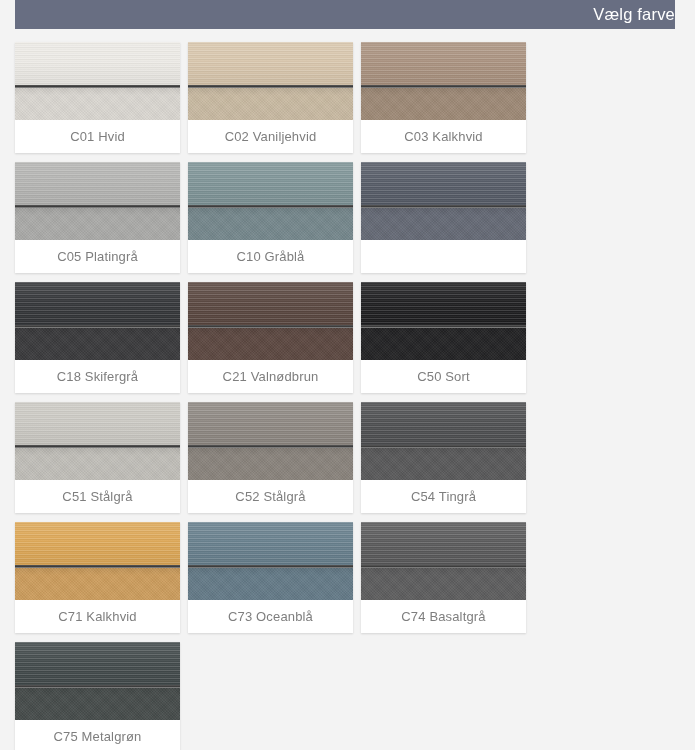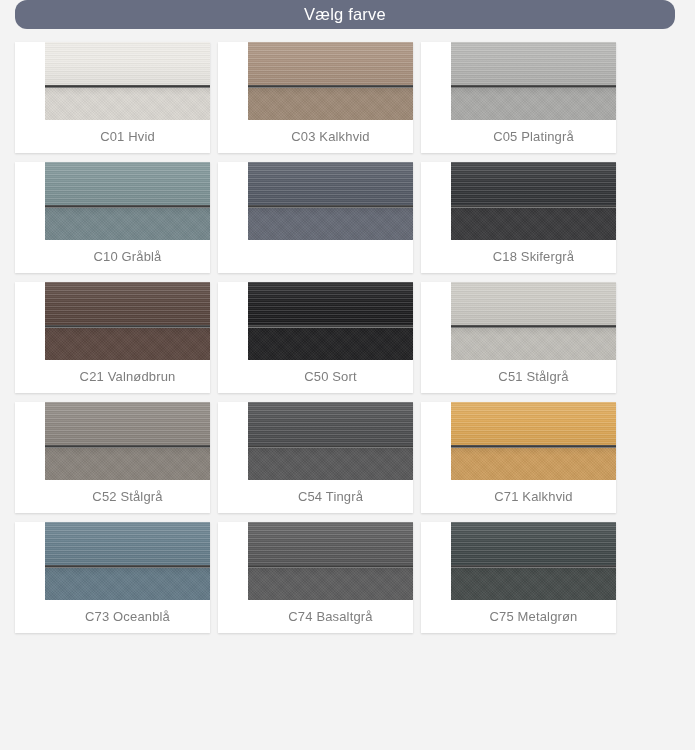"Vælg farve" .header-bar { border-radius: 12px -> none; justify-content: center -> flex-end }
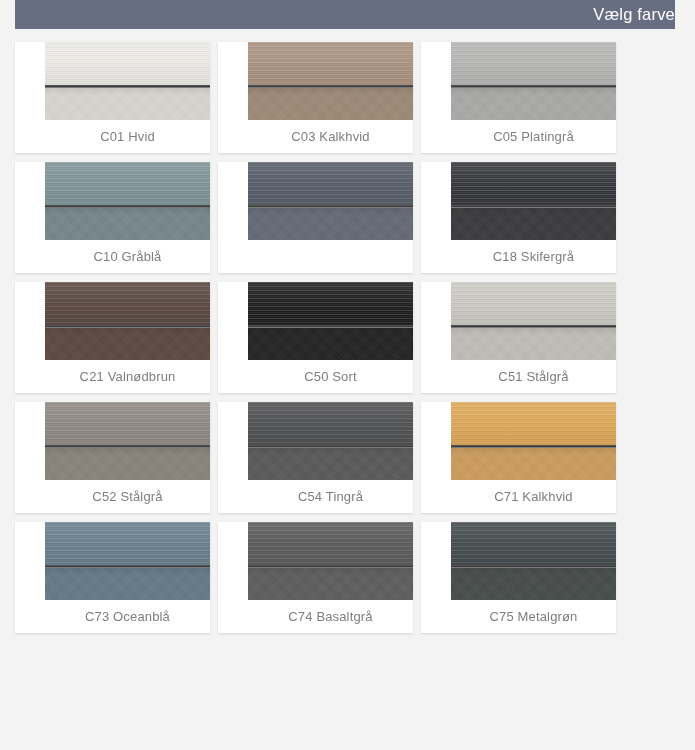"C01 Hvid" .color-card { padding-left: 30px -> none }
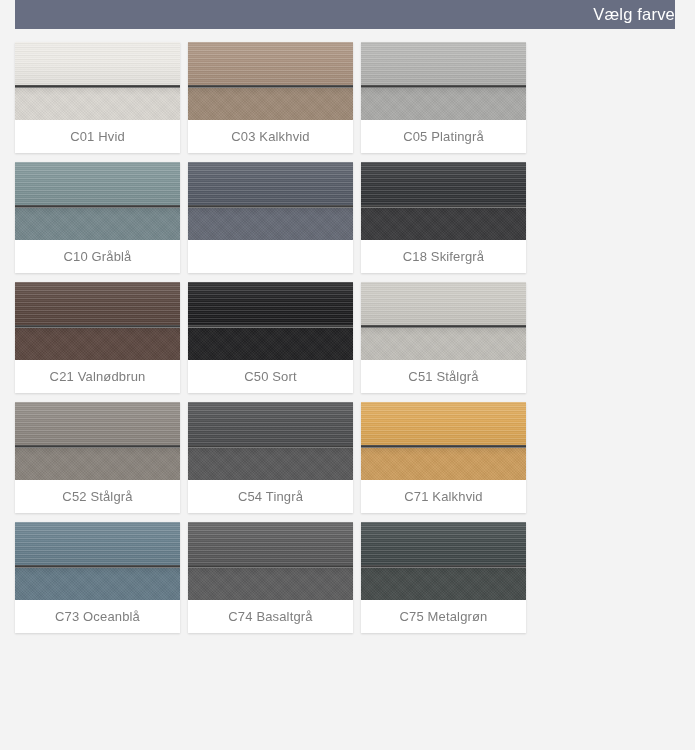"C02 Vaniljehvid" div.color-card { html: none -> <div> <div> <div></div> <div></div> <div></div> </div> <div>C02 Vaniljehvid</div> </div> }
